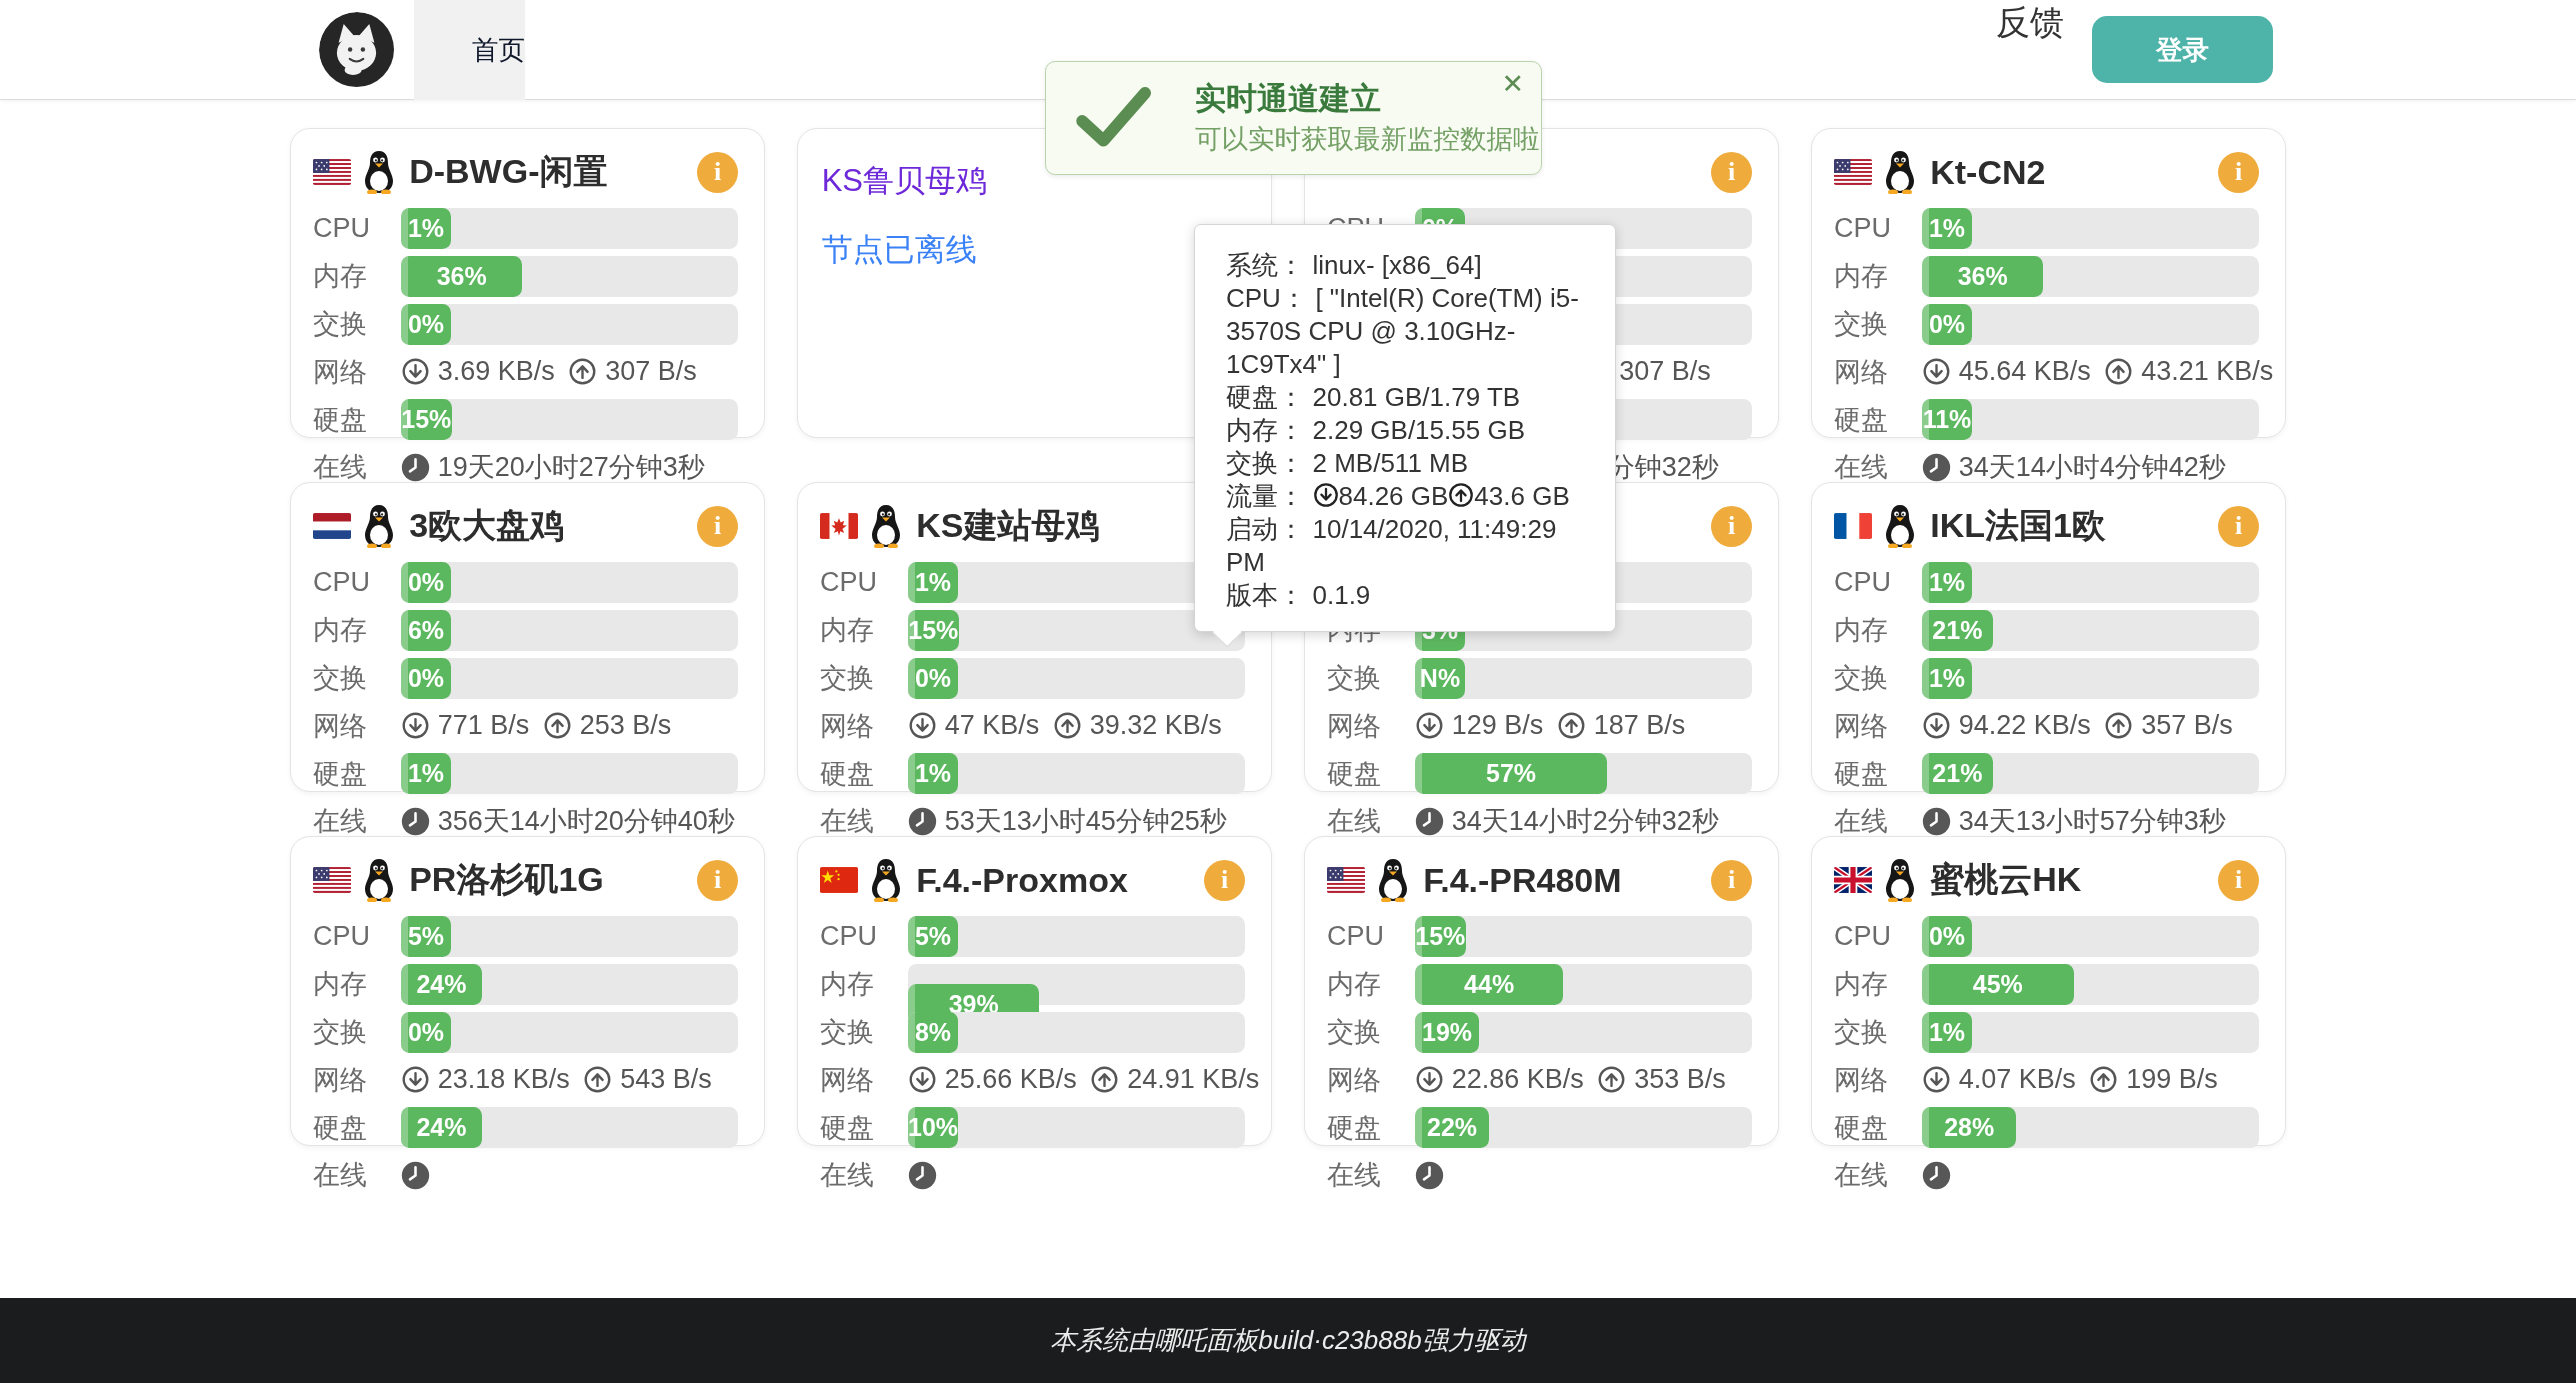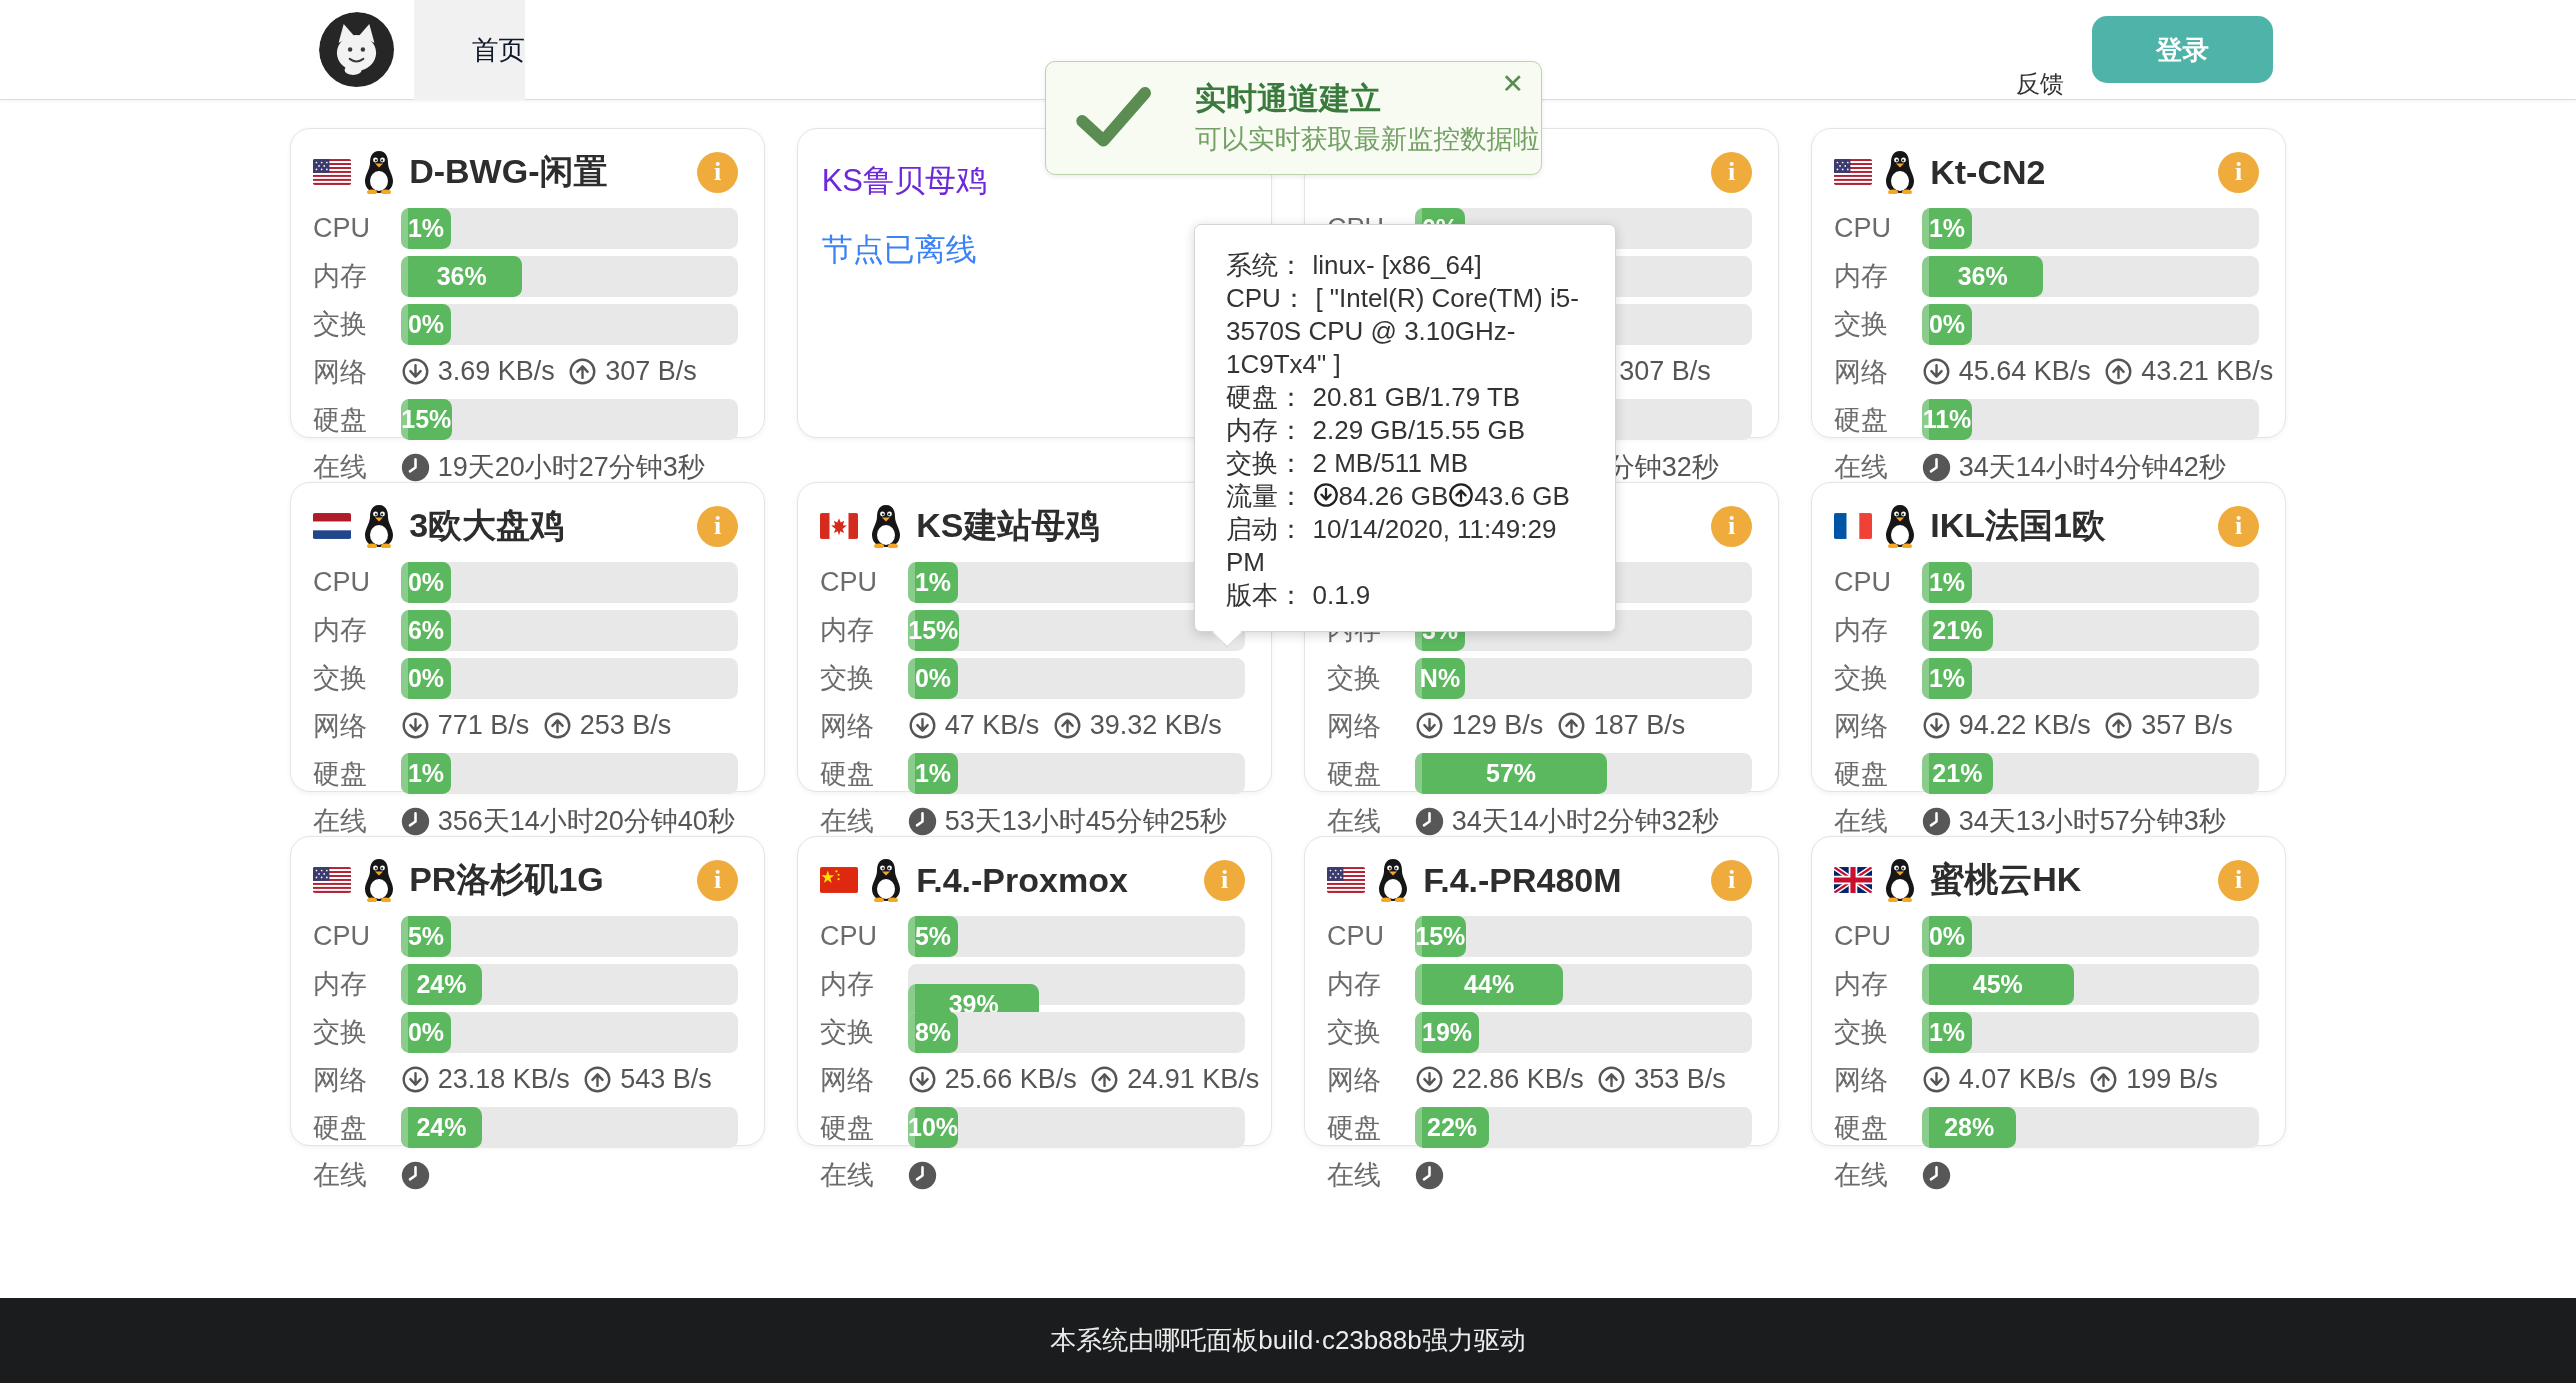"反馈" .feedback { align-items: flex-end -> flex-start; font-size: 24px -> 34px }
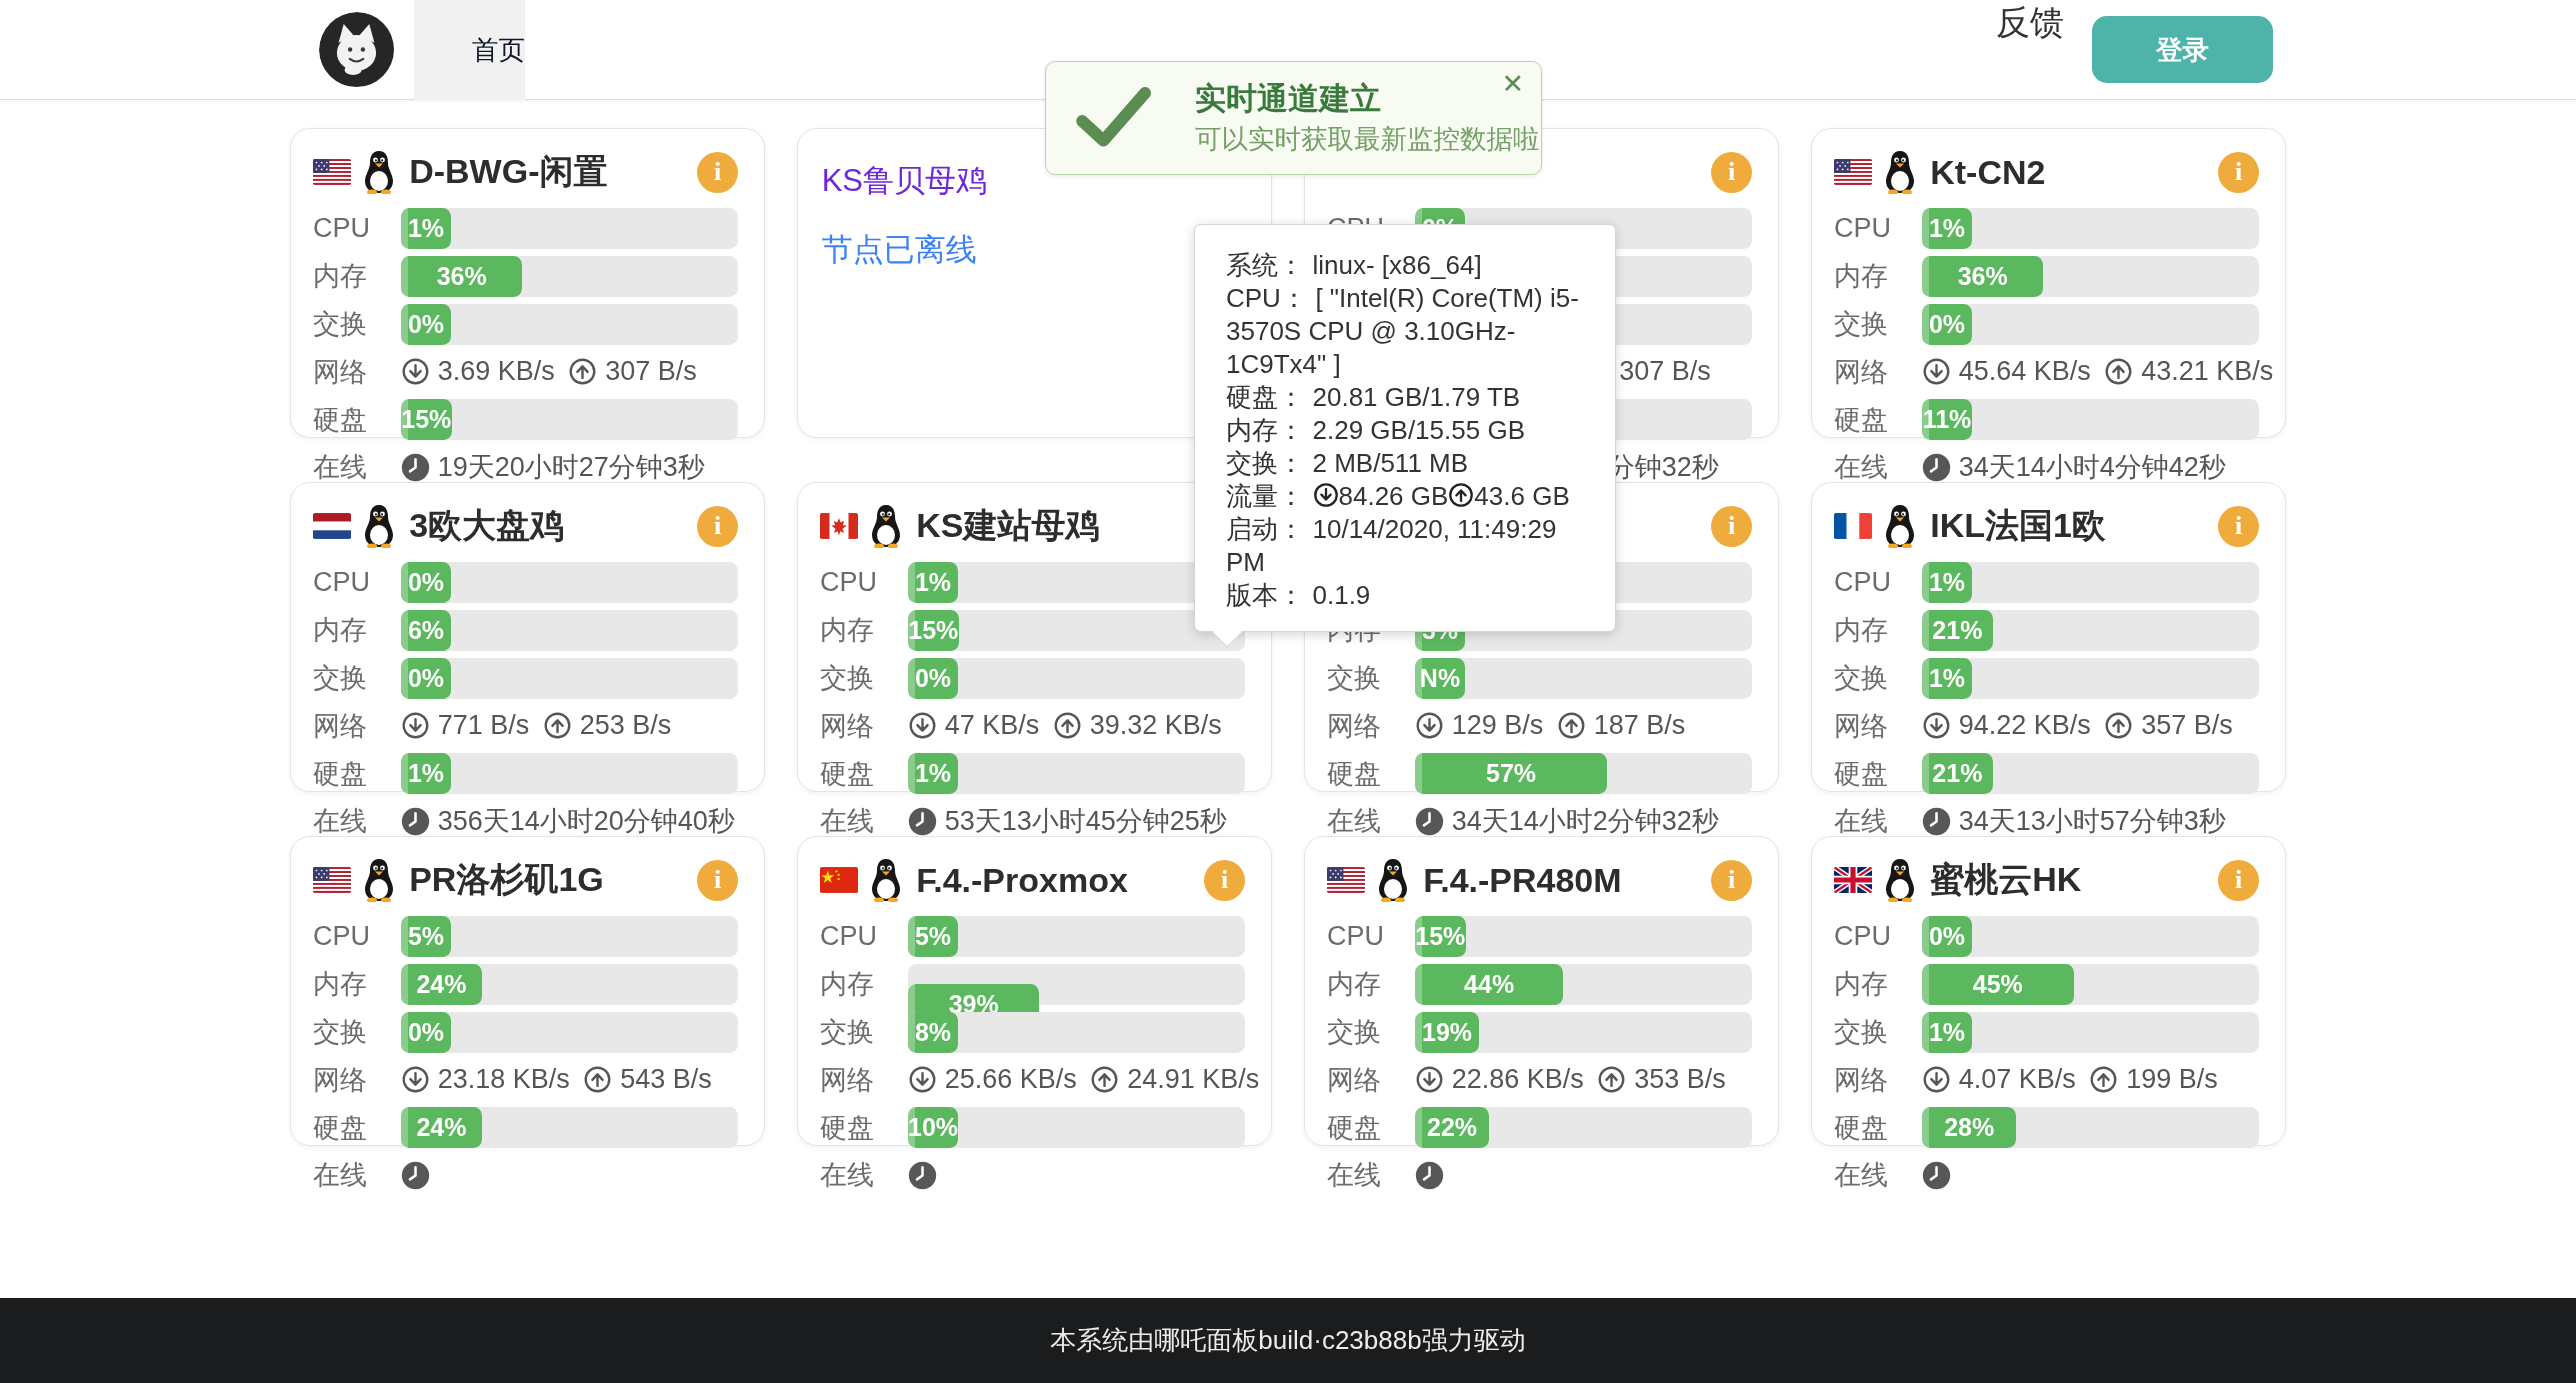"本系统由" .footer { font-style: none -> italic }
